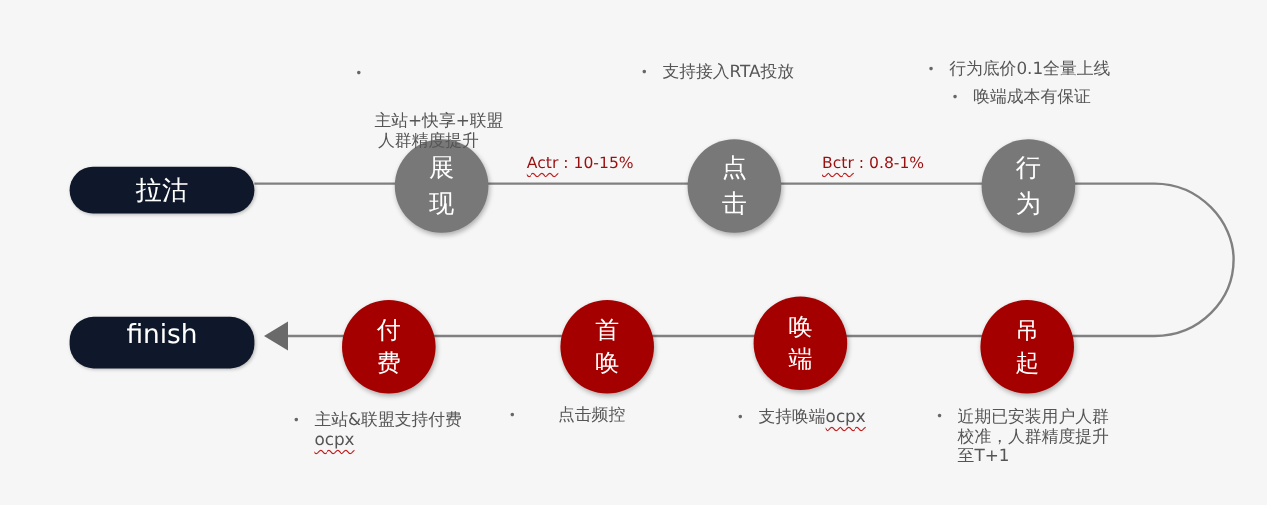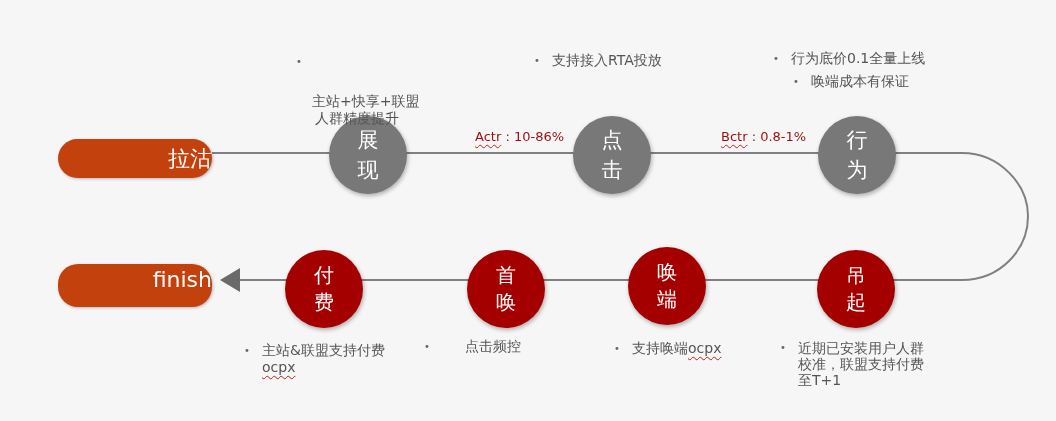"Actr" .metric .word { margin-left: 36px -> none }
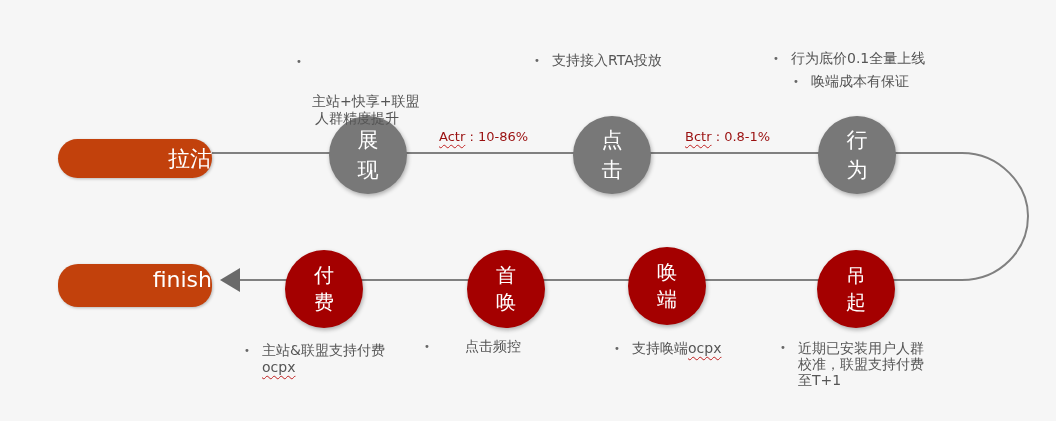": 10-86%" span { text: 10-86% -> 10-15% }
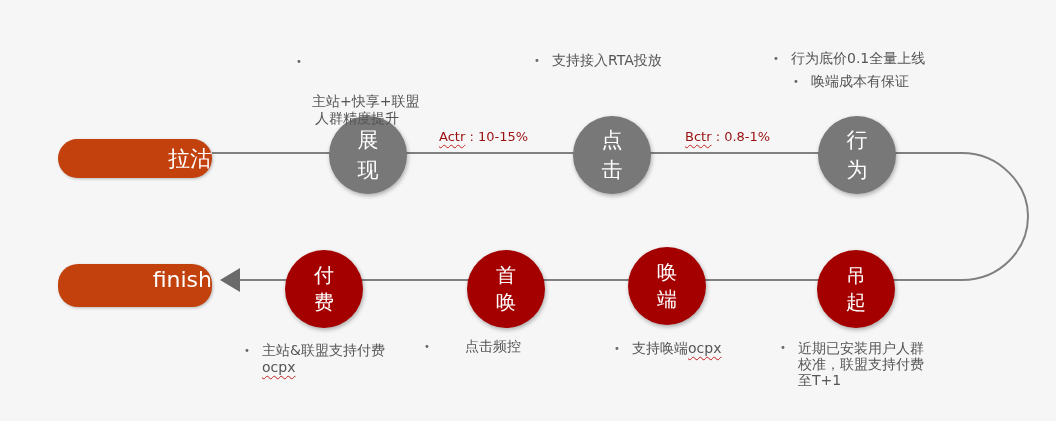"拉沽" .pill { background: #c2410c -> #0f172a; justify-content: flex-end -> center }
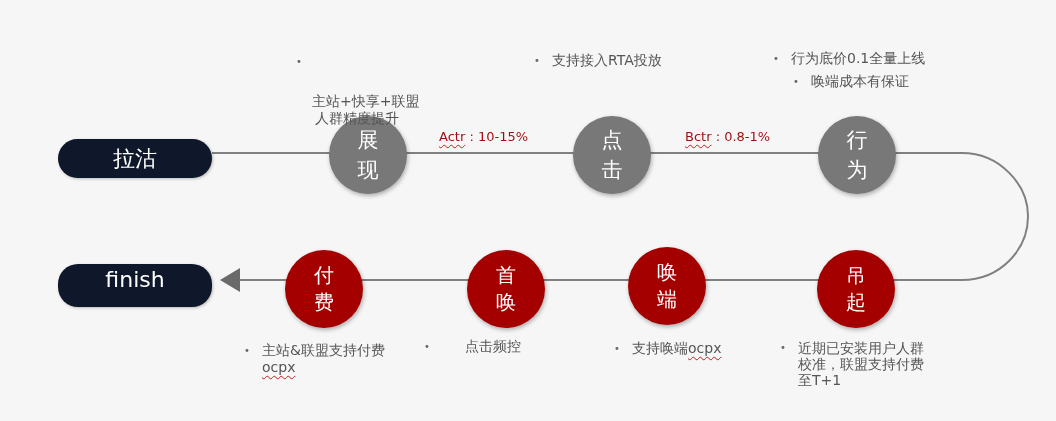"校准，联盟支持付费" span.txt { text: 联盟支持付费 -> 人群精度提升 }
